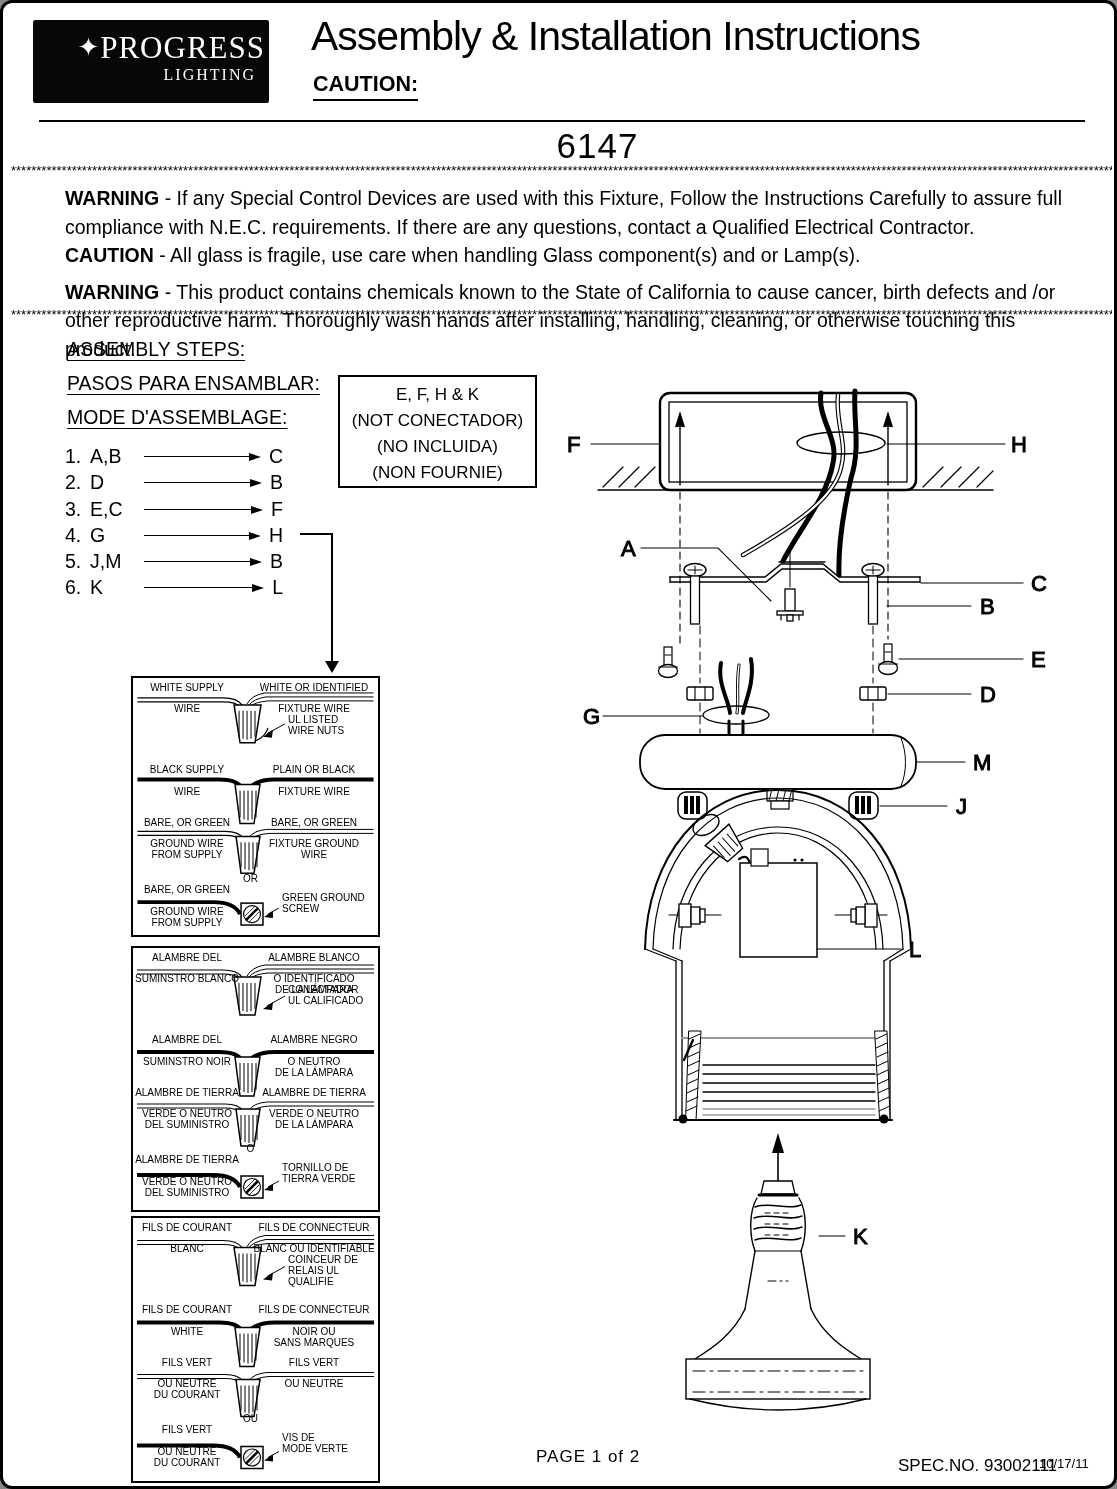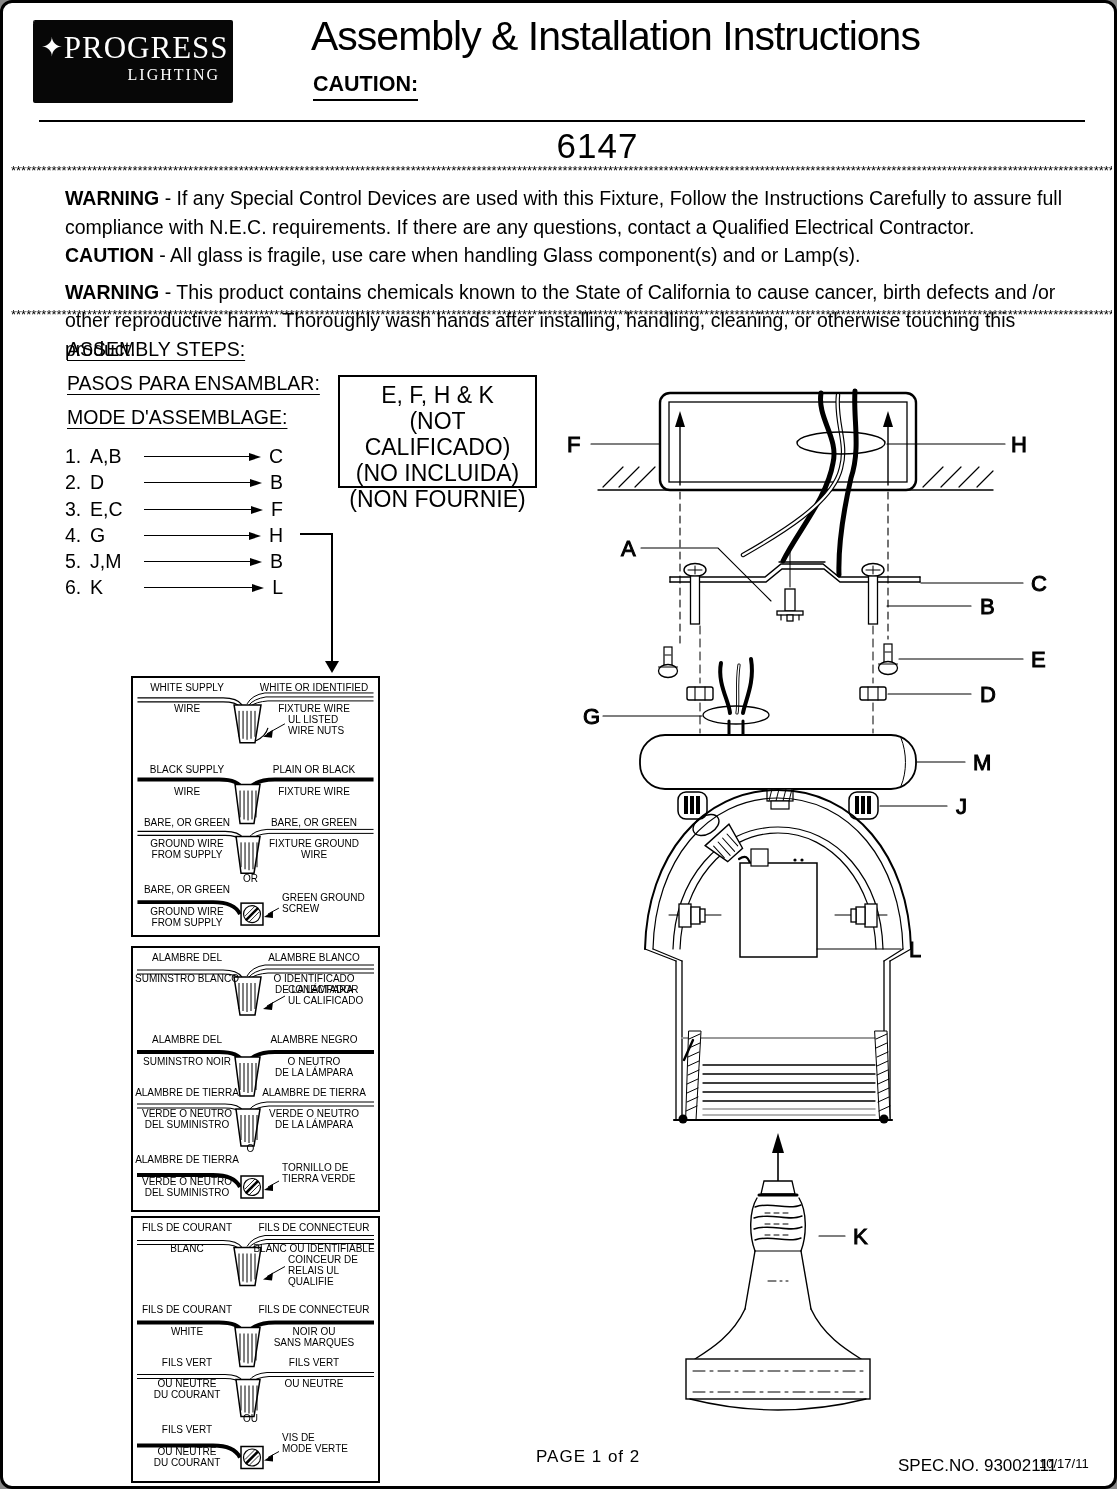"✦PROGRESS" .logo { text-align: none -> right; width: 200px -> 236px }
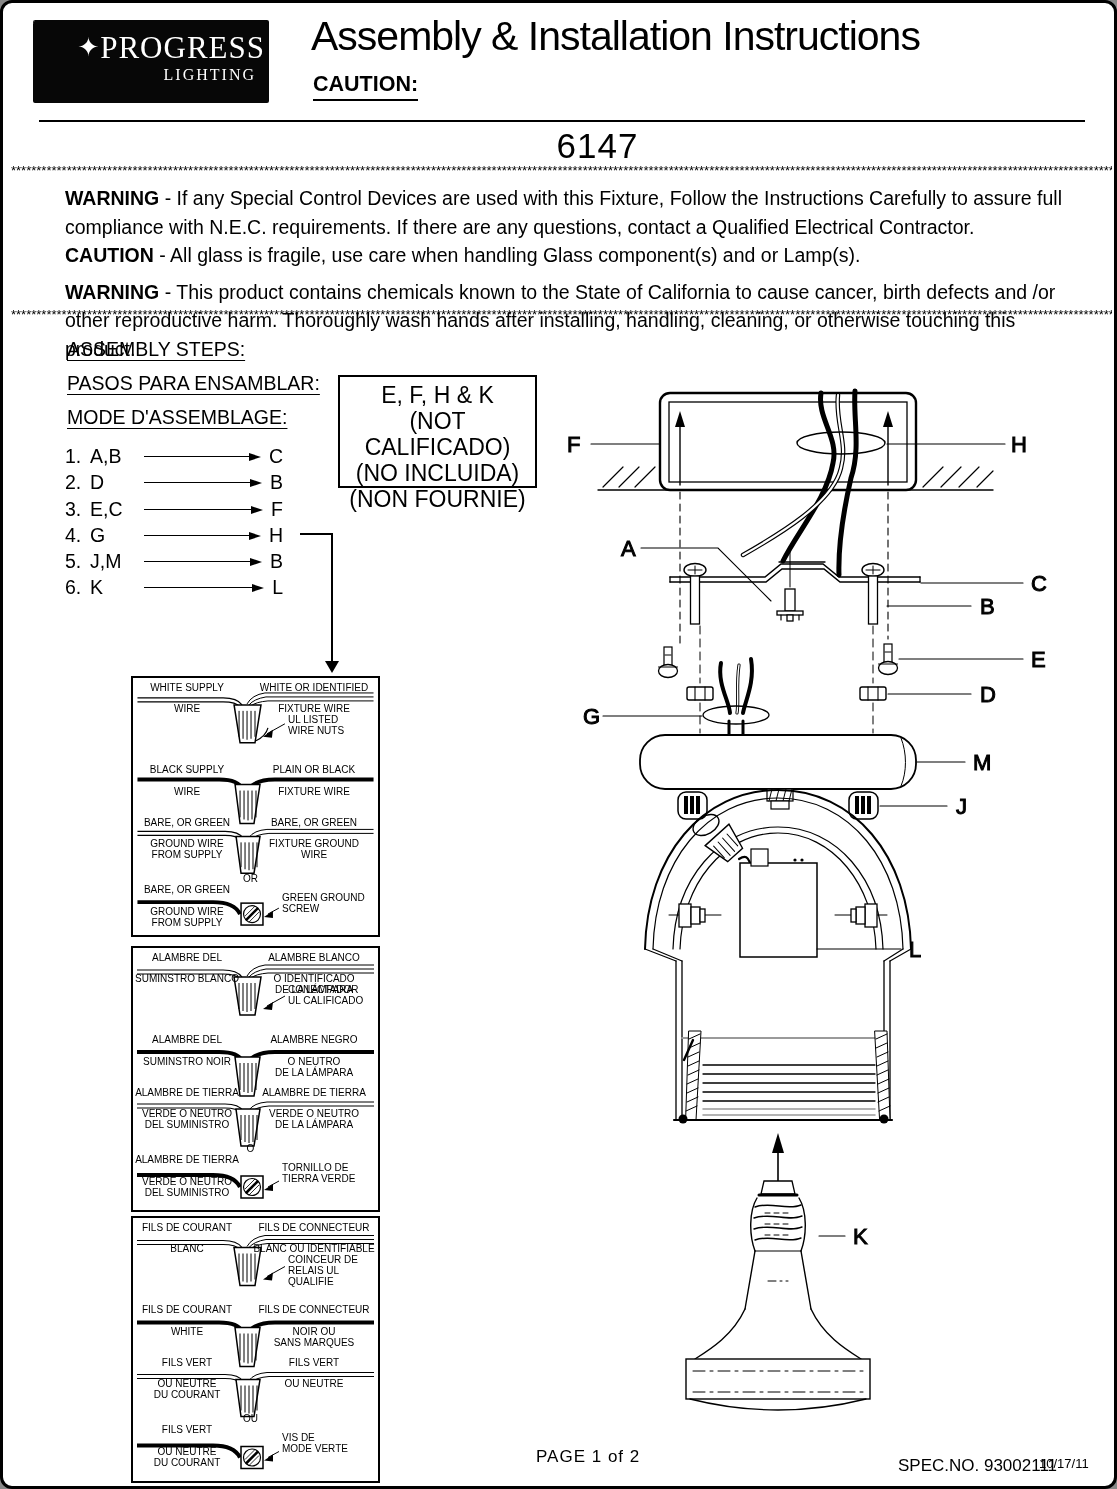"E, F, H & K" .notbox { font-size: 23px -> 17px }
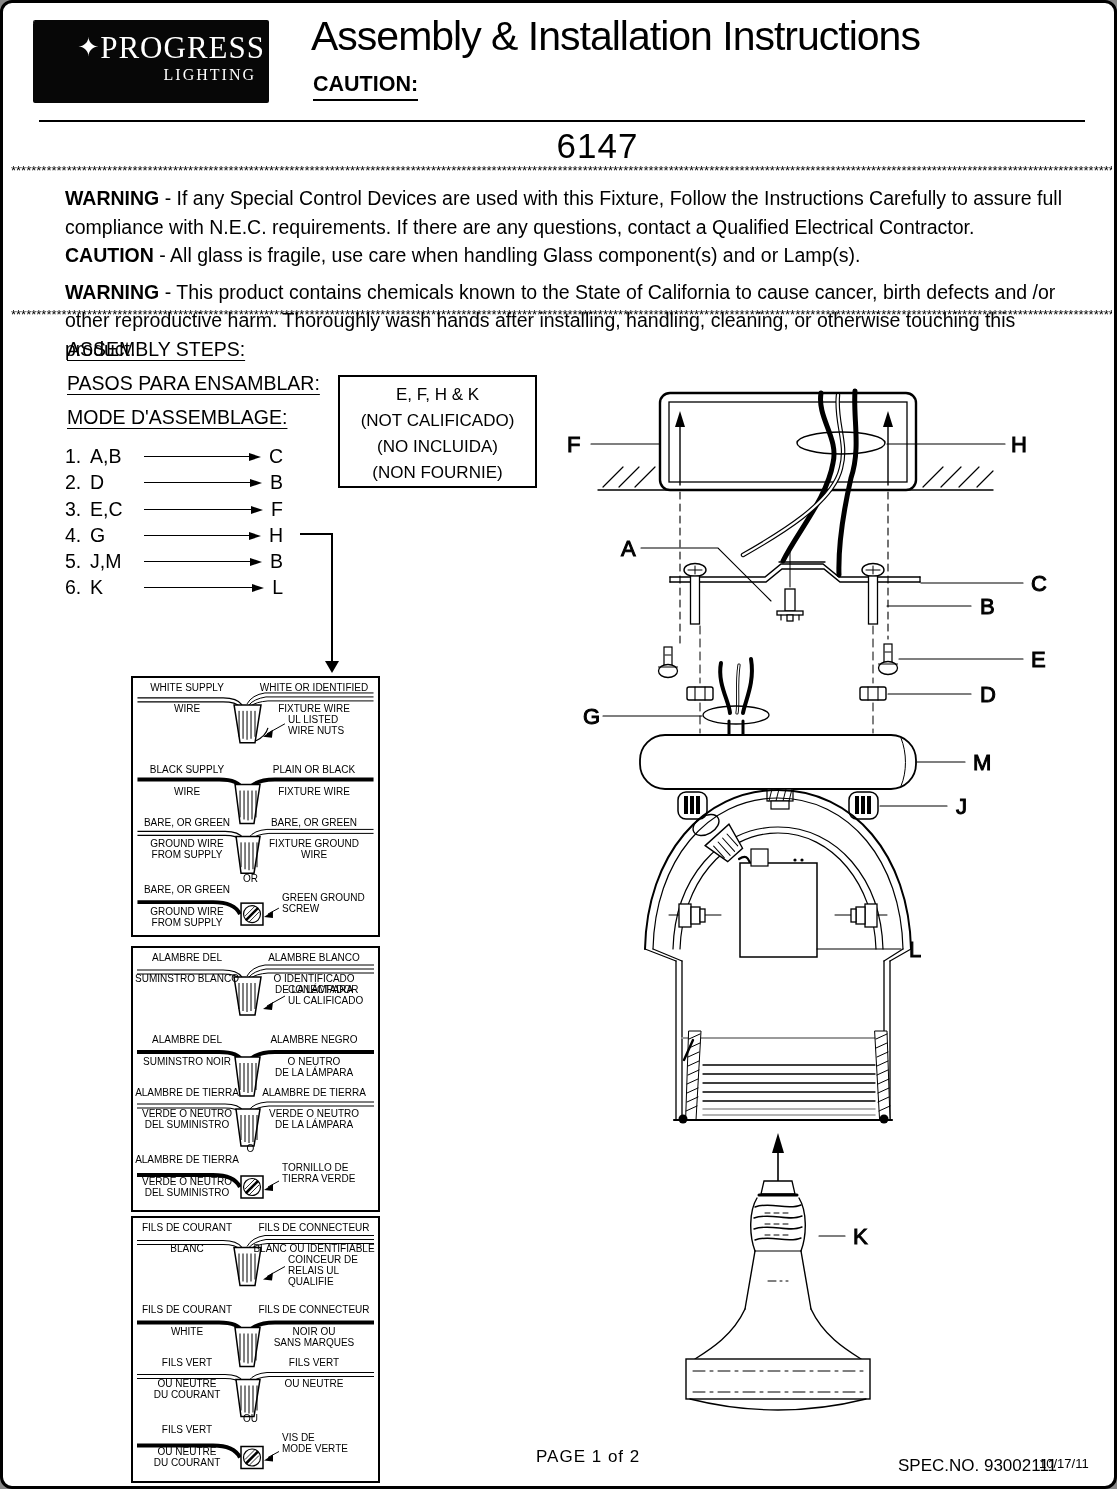"(NOT CALIFICADO)" div { text: CALIFICADO -> CONECTADOR }
